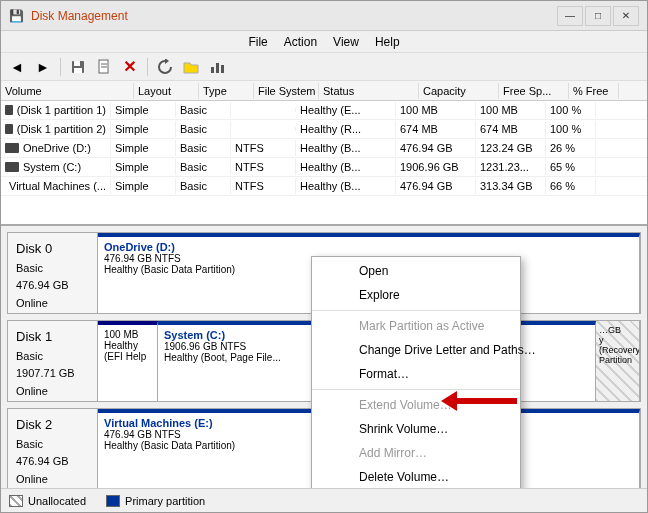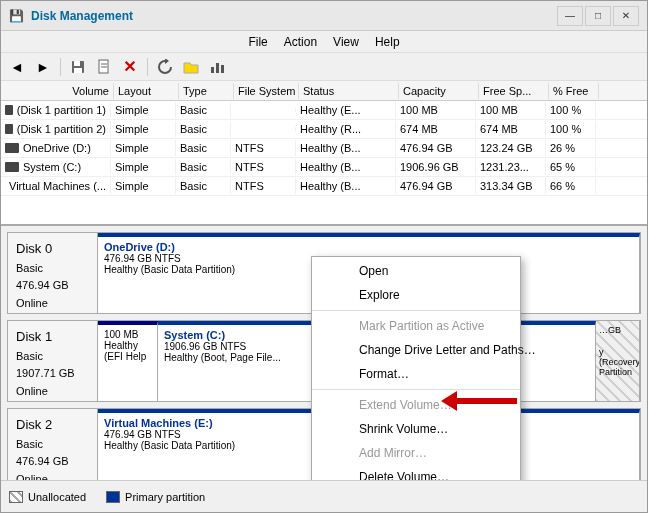"Disk Management" .title-bar-text { color: #0369a1 -> #c2410c; font-weight: bold -> normal }
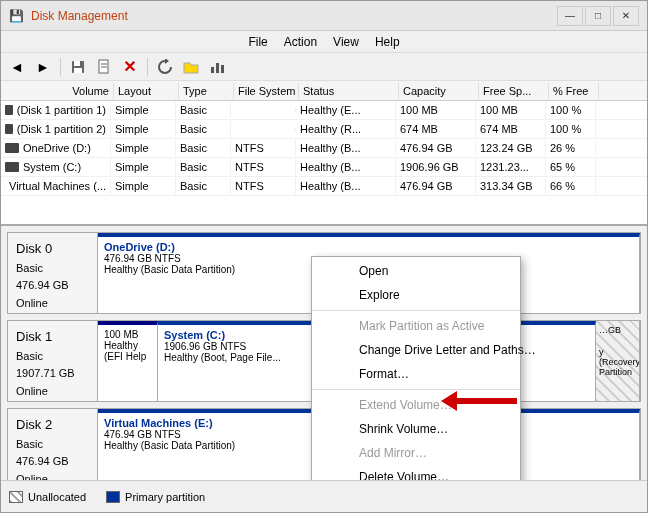"Volume" .th-volume { text-align: right -> none; width: 113px -> 133px }
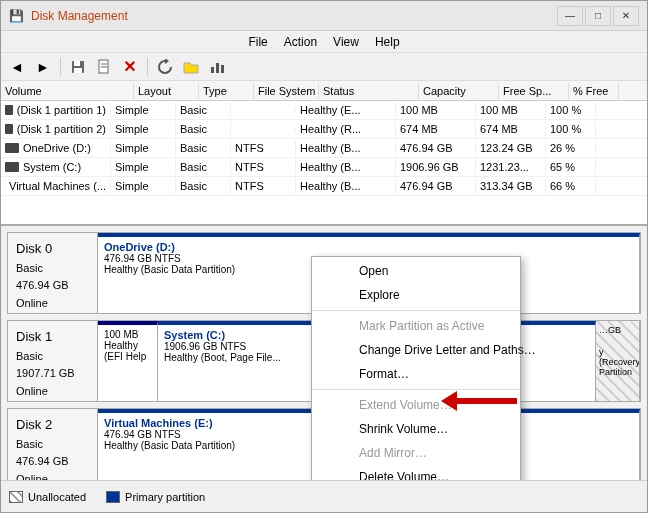"…GB" .partition.striped { gap: 12px -> none }
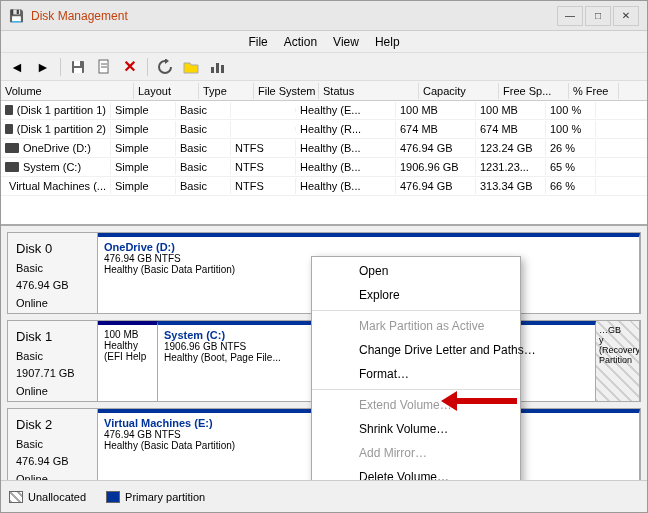"Unallocated" .status-bar { height: 32px -> 24px }
